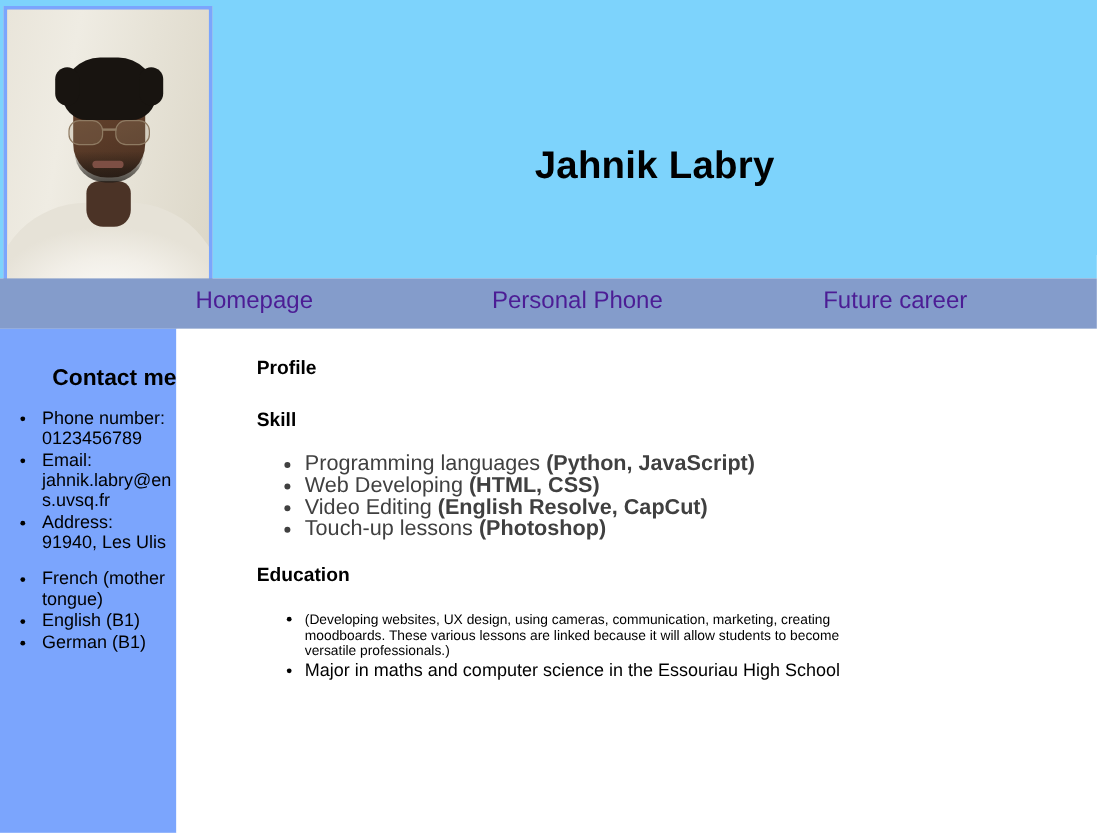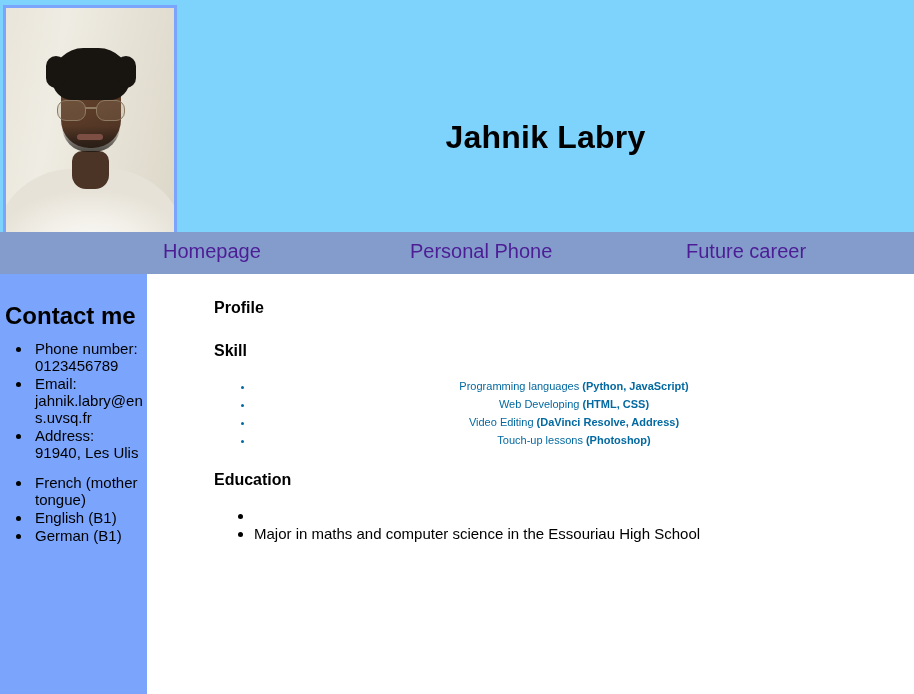"Contact me" .sb-heading { font-size: 24px -> 19px; text-align: none -> right }
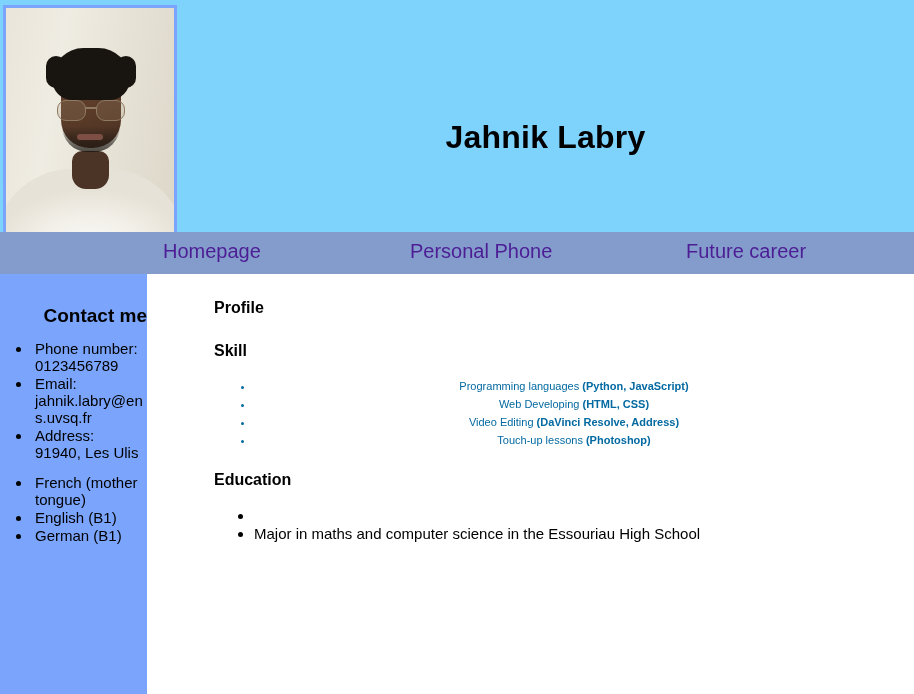"Programming languages (Python," .main-list li { color: #0369a1 -> #404040; font-size: 11px -> 18px; text-align: center -> none }
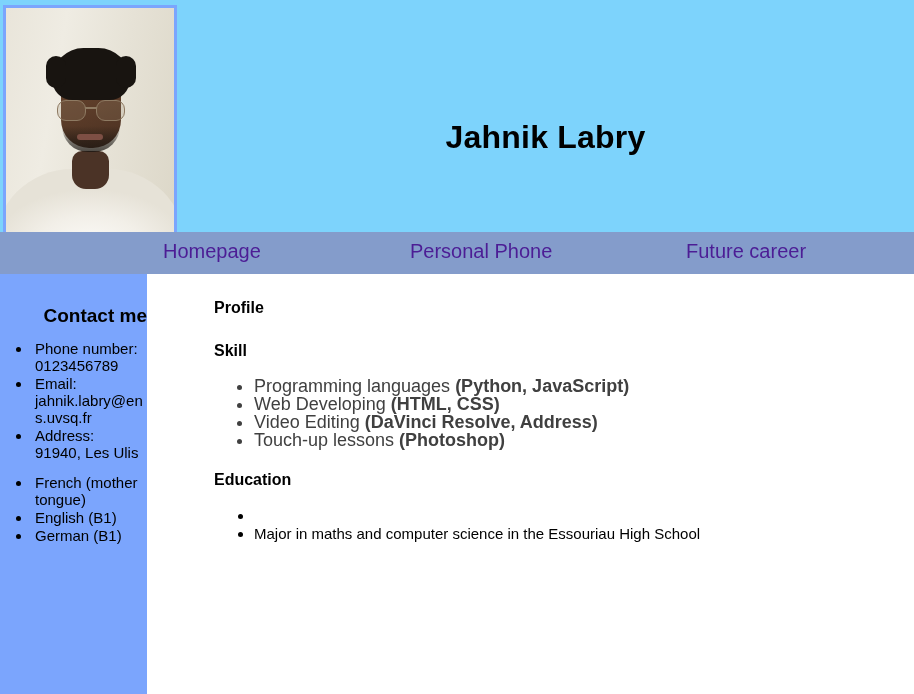"(DaVinci Resolve, Address)" b { text: DaVinci Resolve, Address -> English Resolve, CapCut }
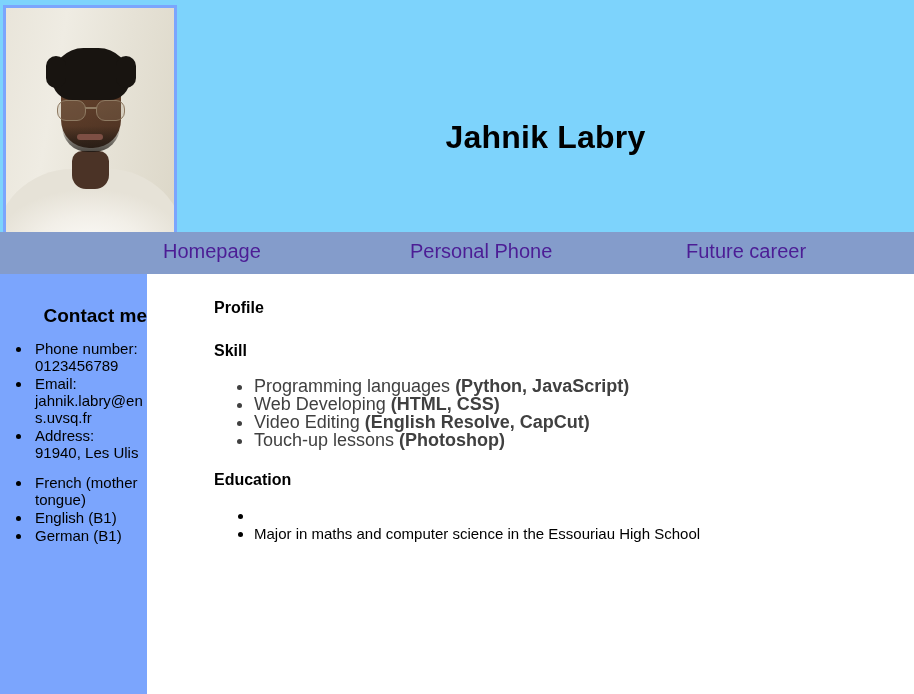"(Developing websites, UX design, using" p.edu-note { html: none -> <p>(Developing websites, UX design, using cameras, communication, marketing, creating moodboards. These various lessons are linked because it will allow students to become versatile professionals.)</p> }
